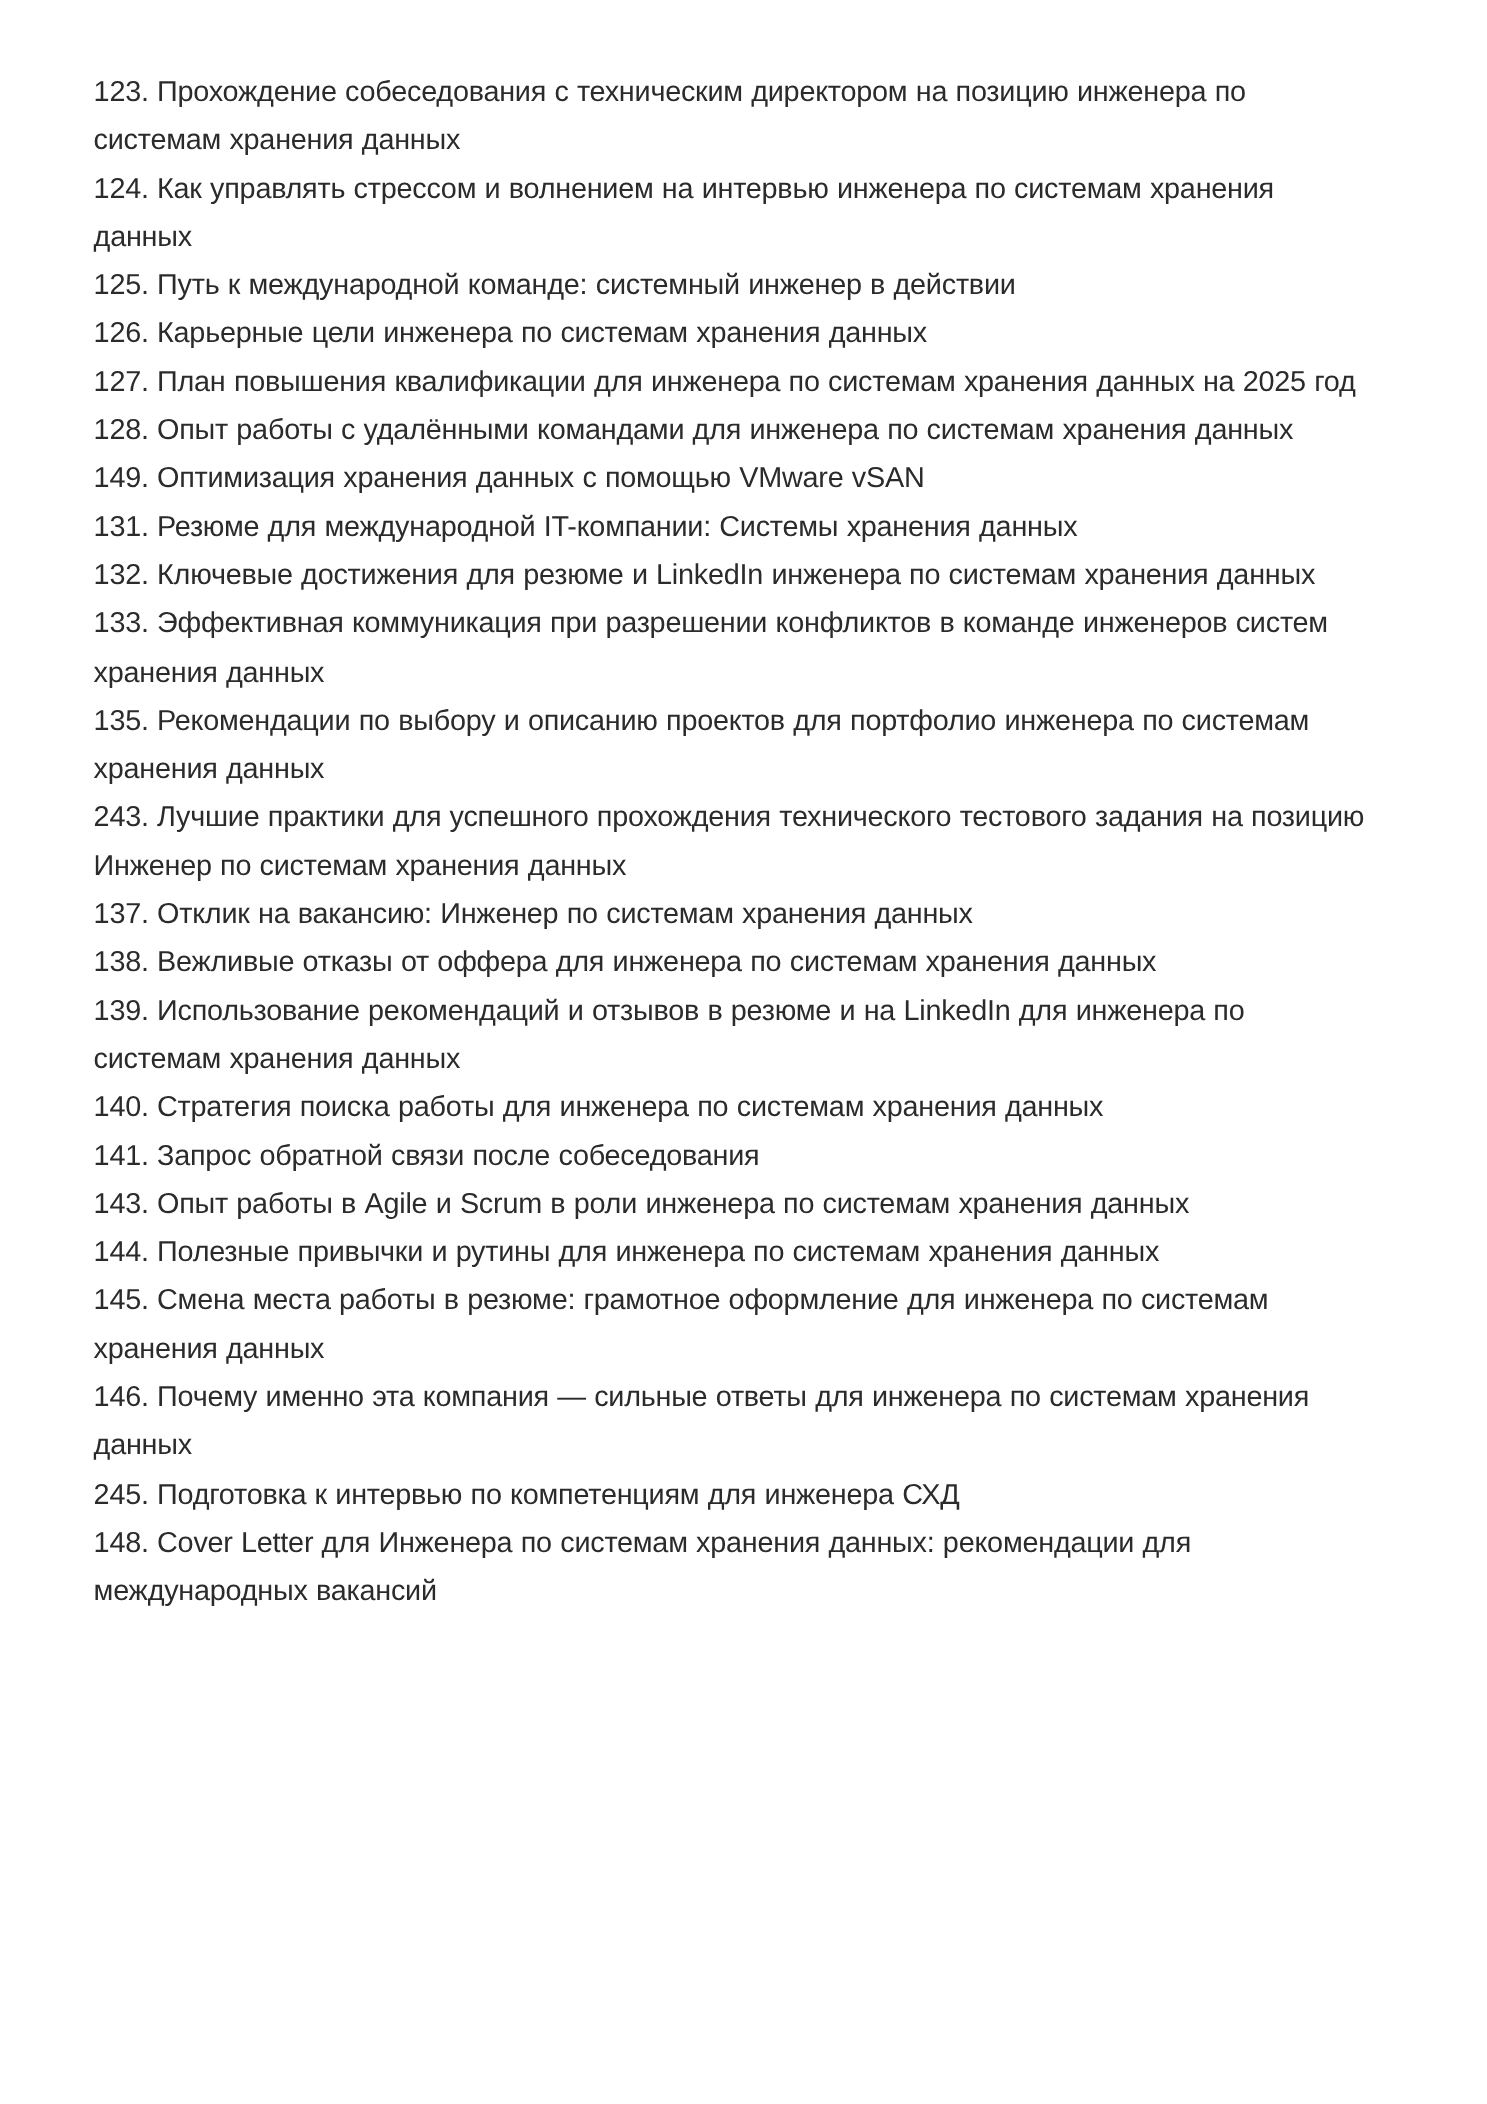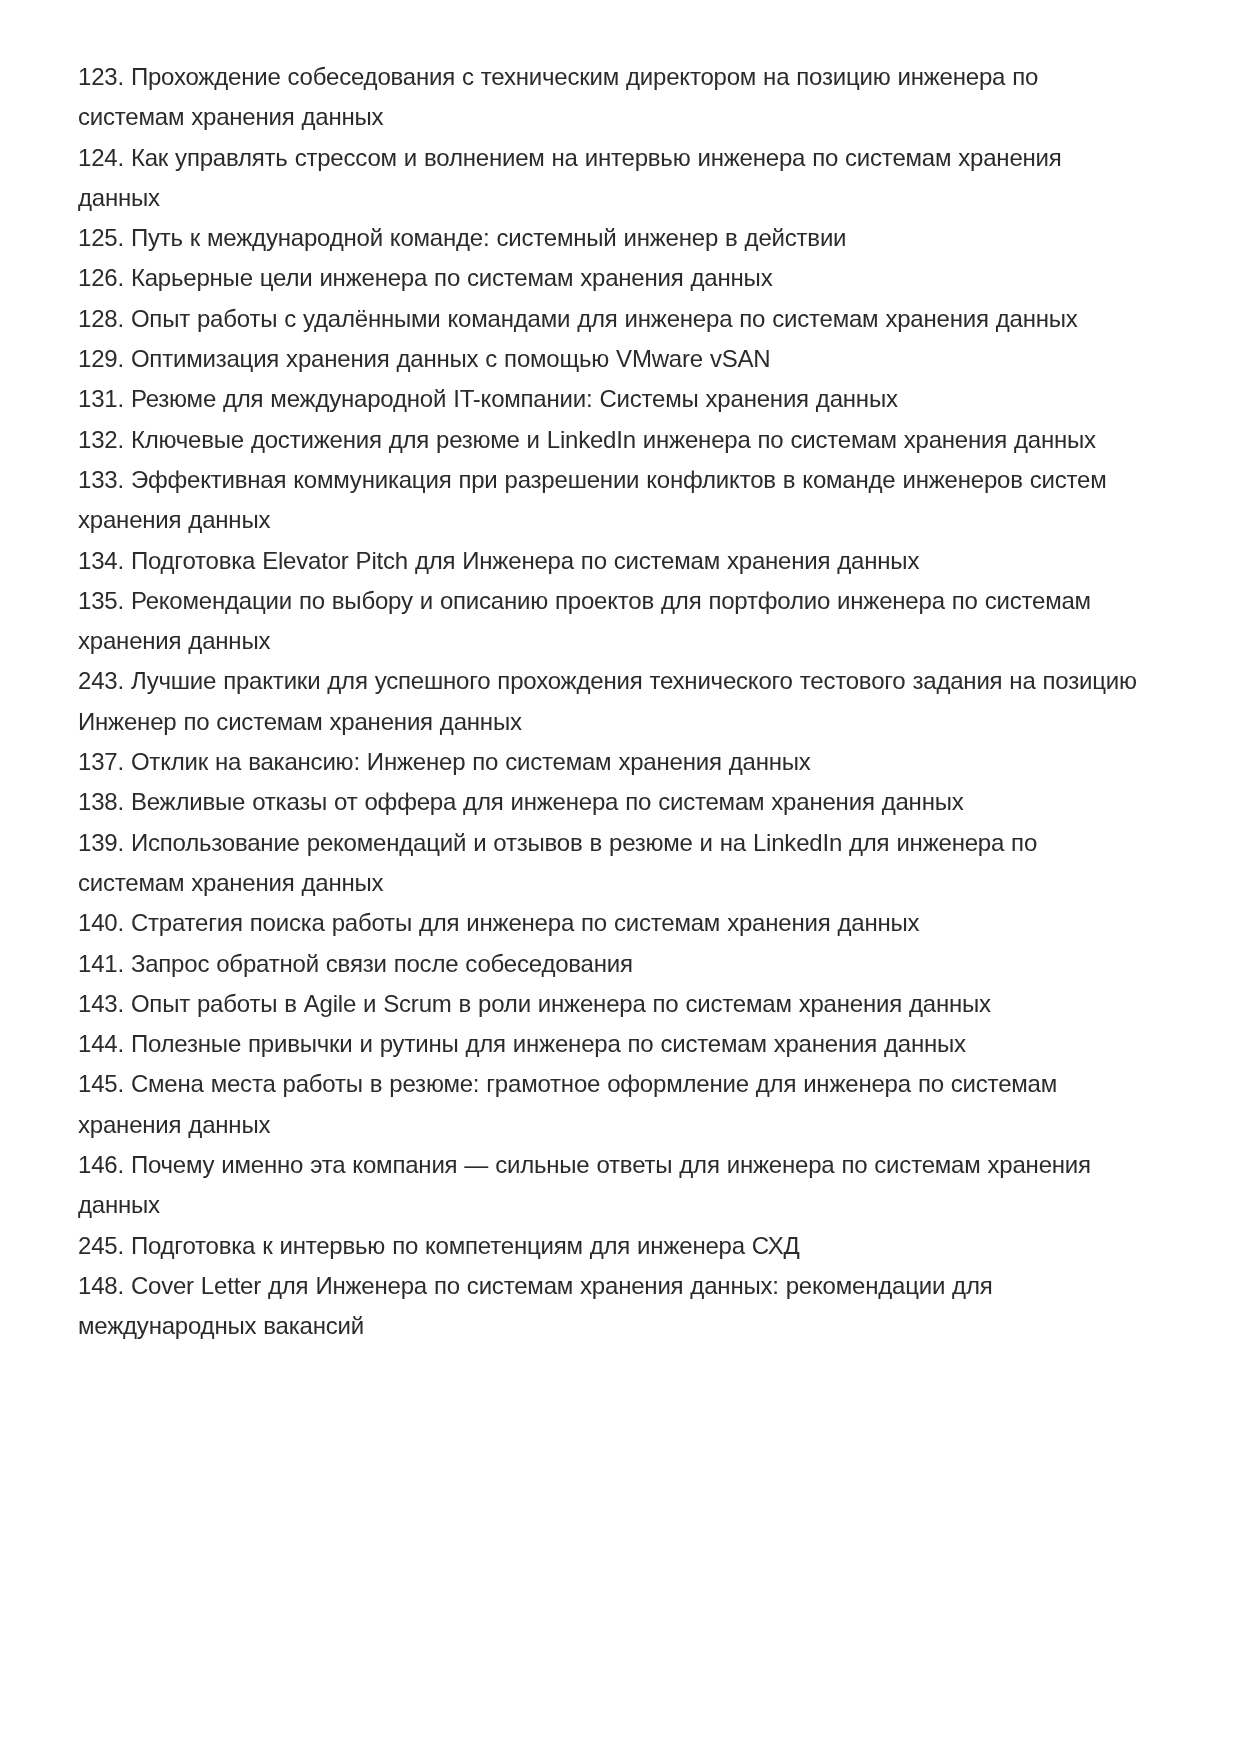"127. План повышения квалификации для" p.item { html: none -> <p>127. План повышения квалификации для инженера по системам хранения данных на 2025 год</p> }
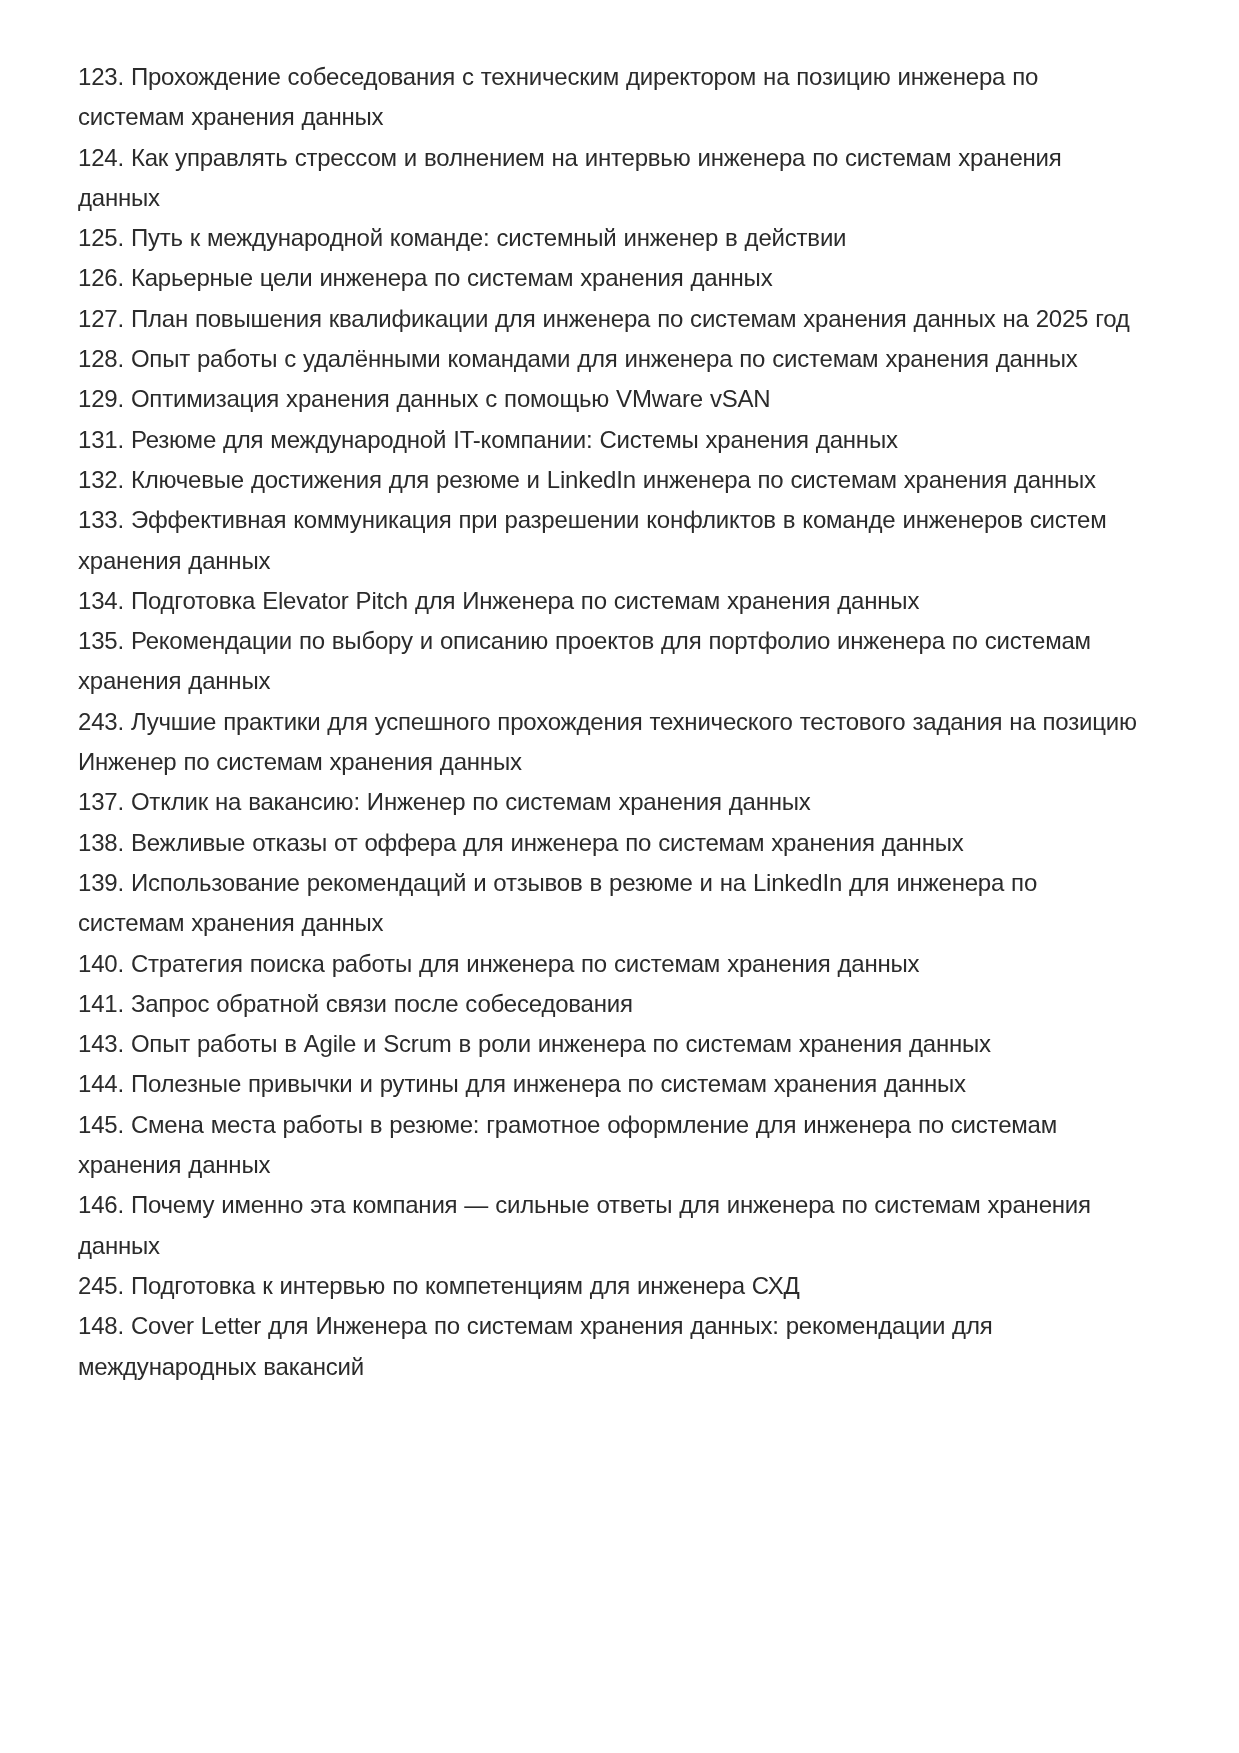"129. Оптимизация хранения данных с" p.item { text: 129 -> 149 }
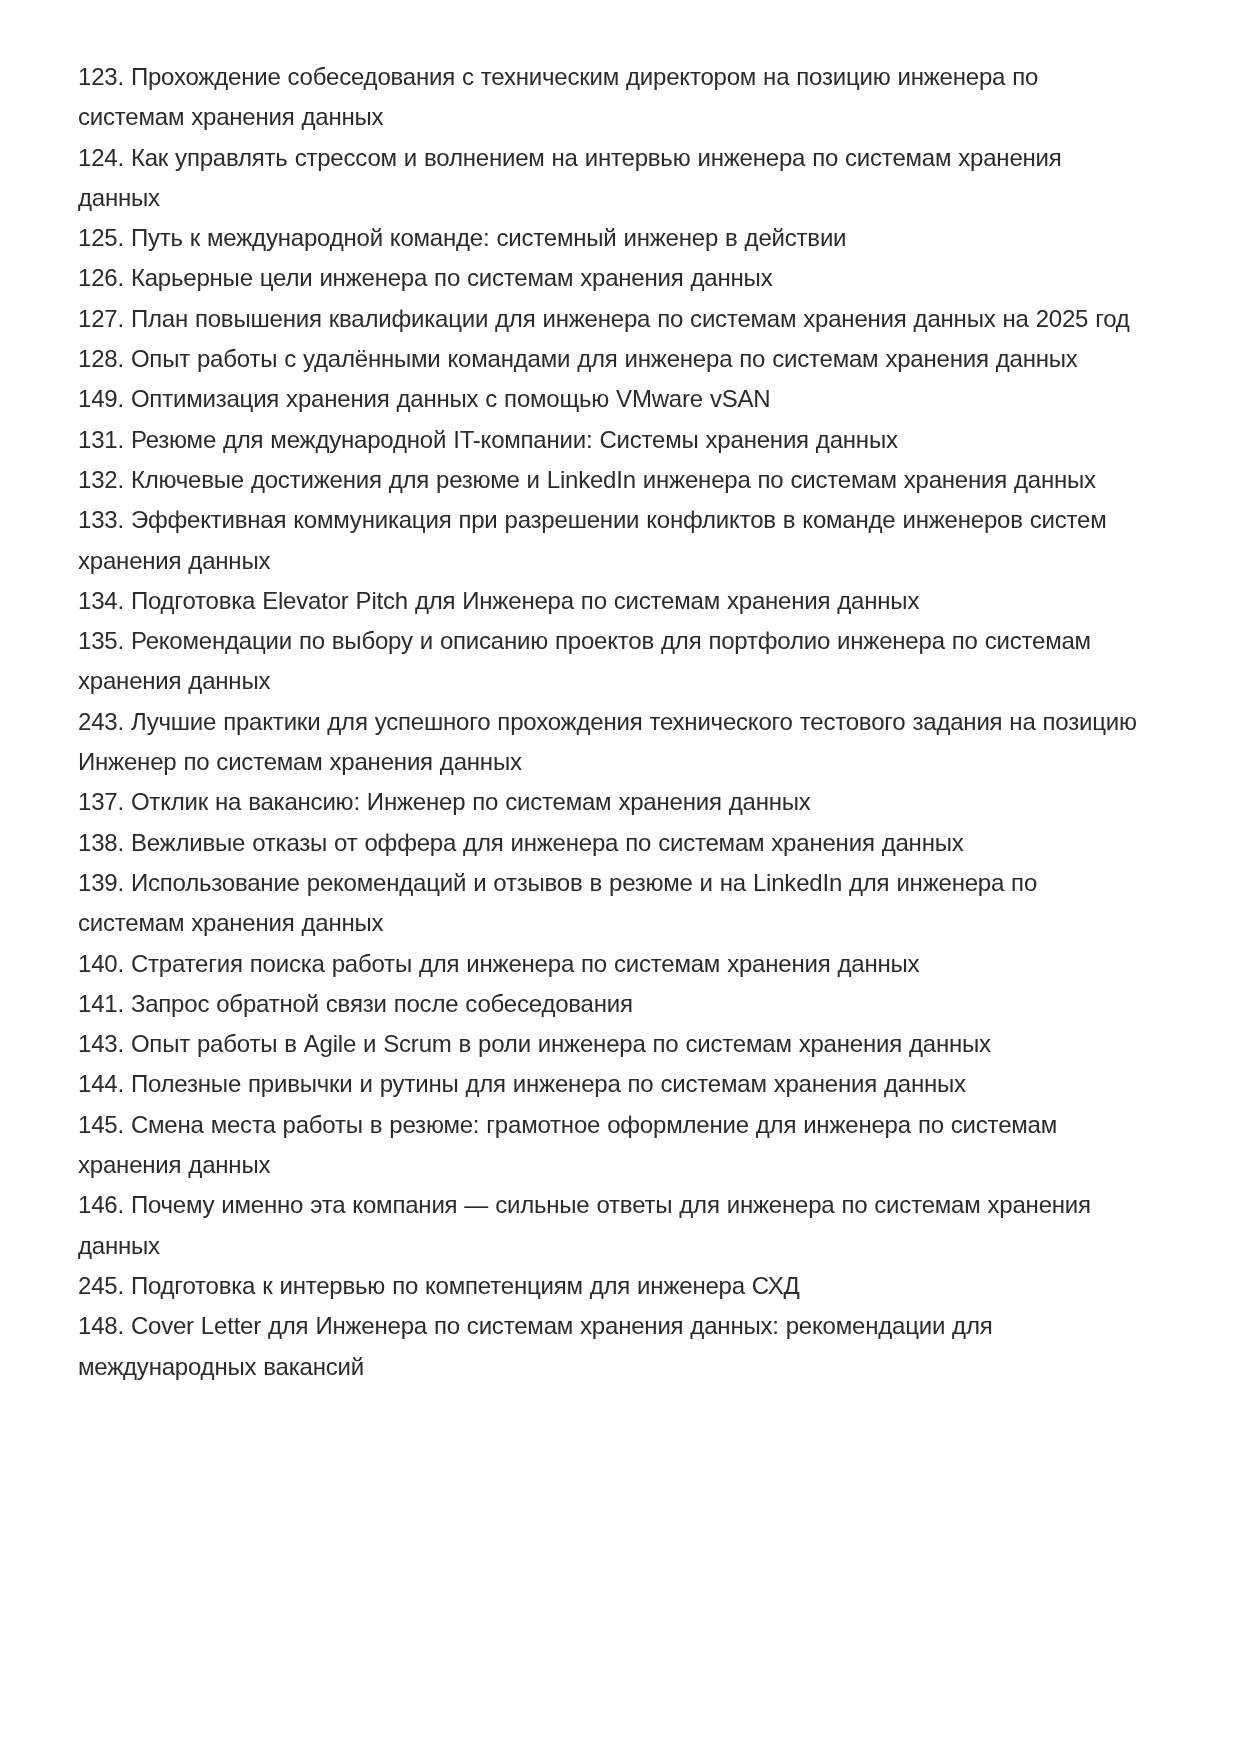"134. Подготовка Elevator Pitch для" p.item { html: <p>134. Подготовка Elevator Pitch для Инженера по системам хранения данных</p> -> none }
